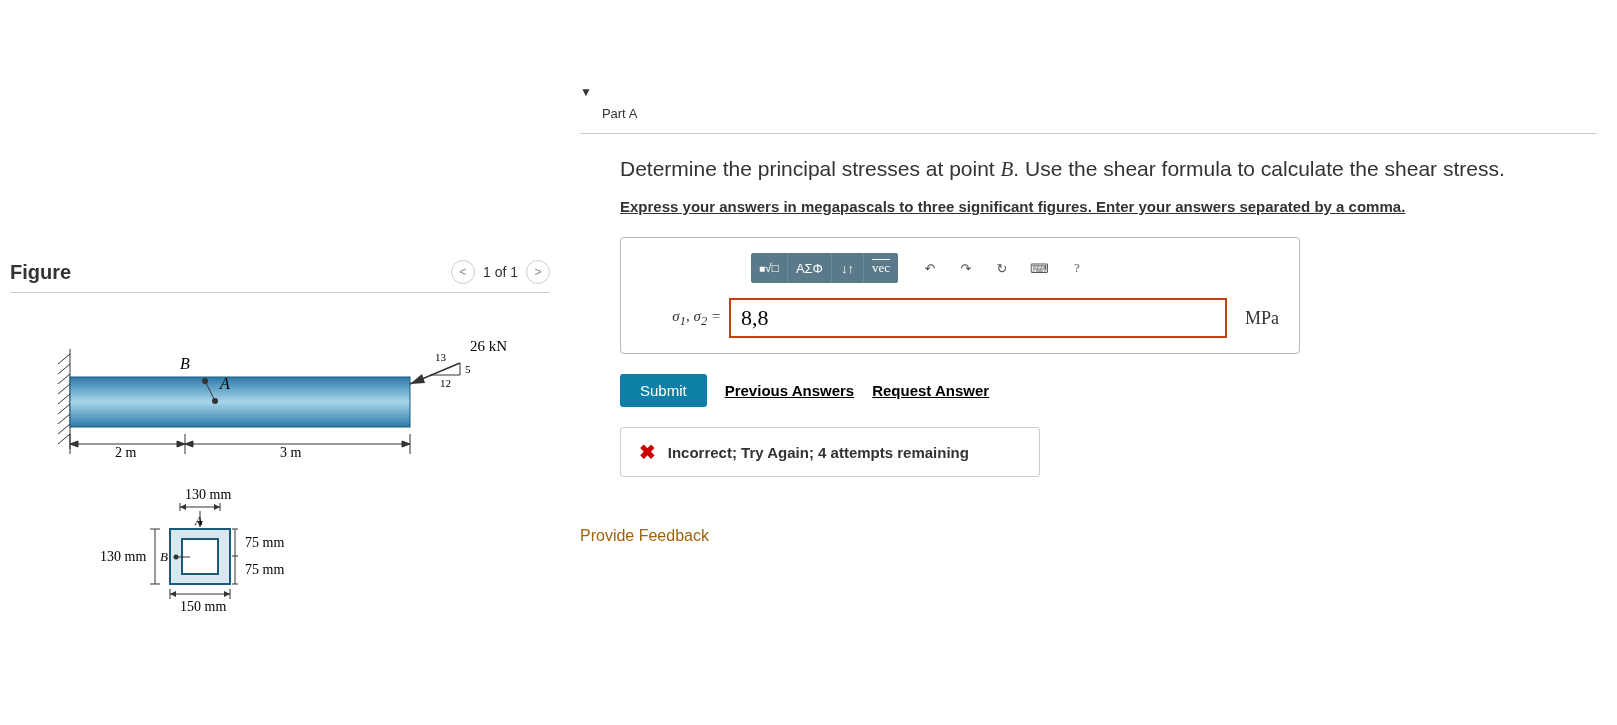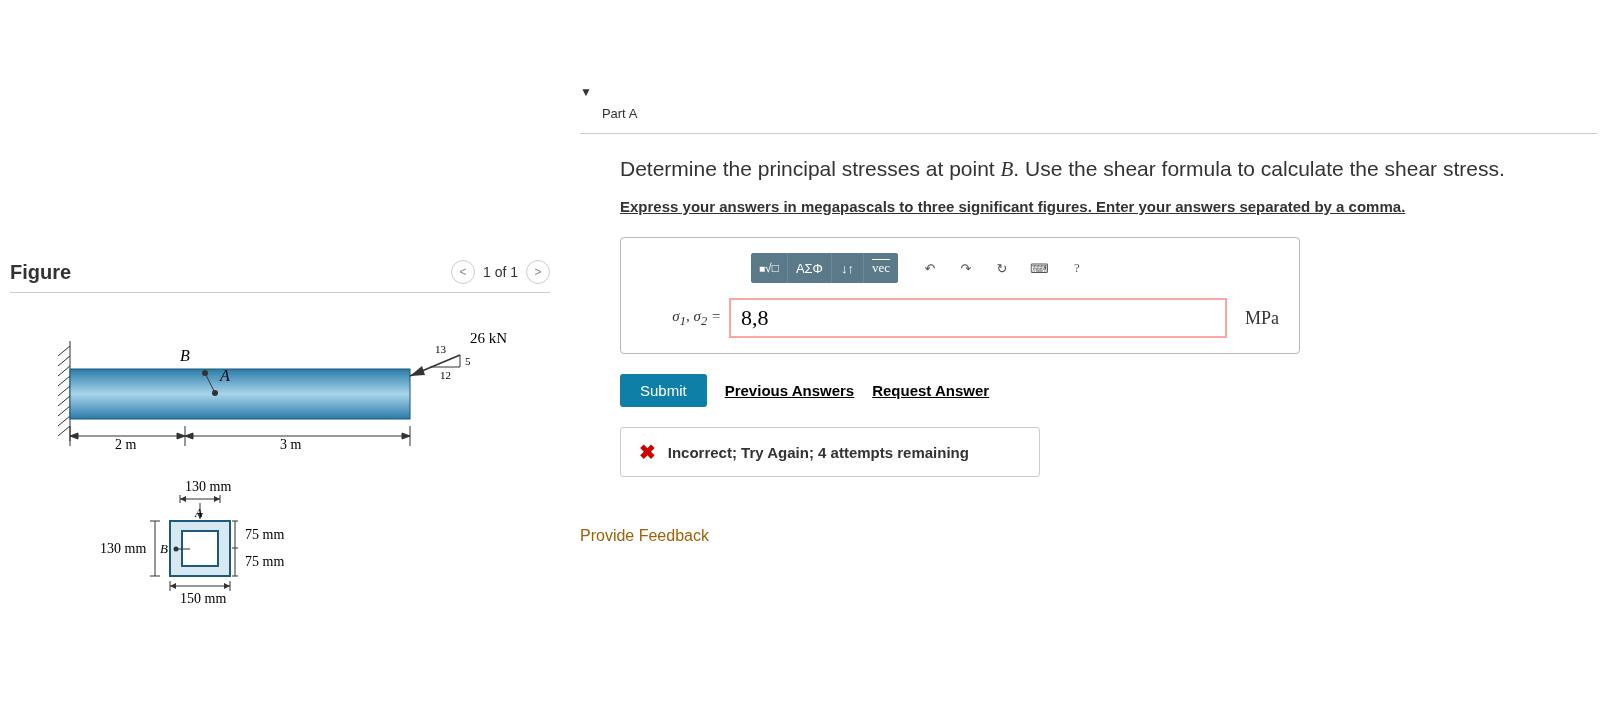"Figure" .figure-header { margin-bottom: 28px -> 36px }
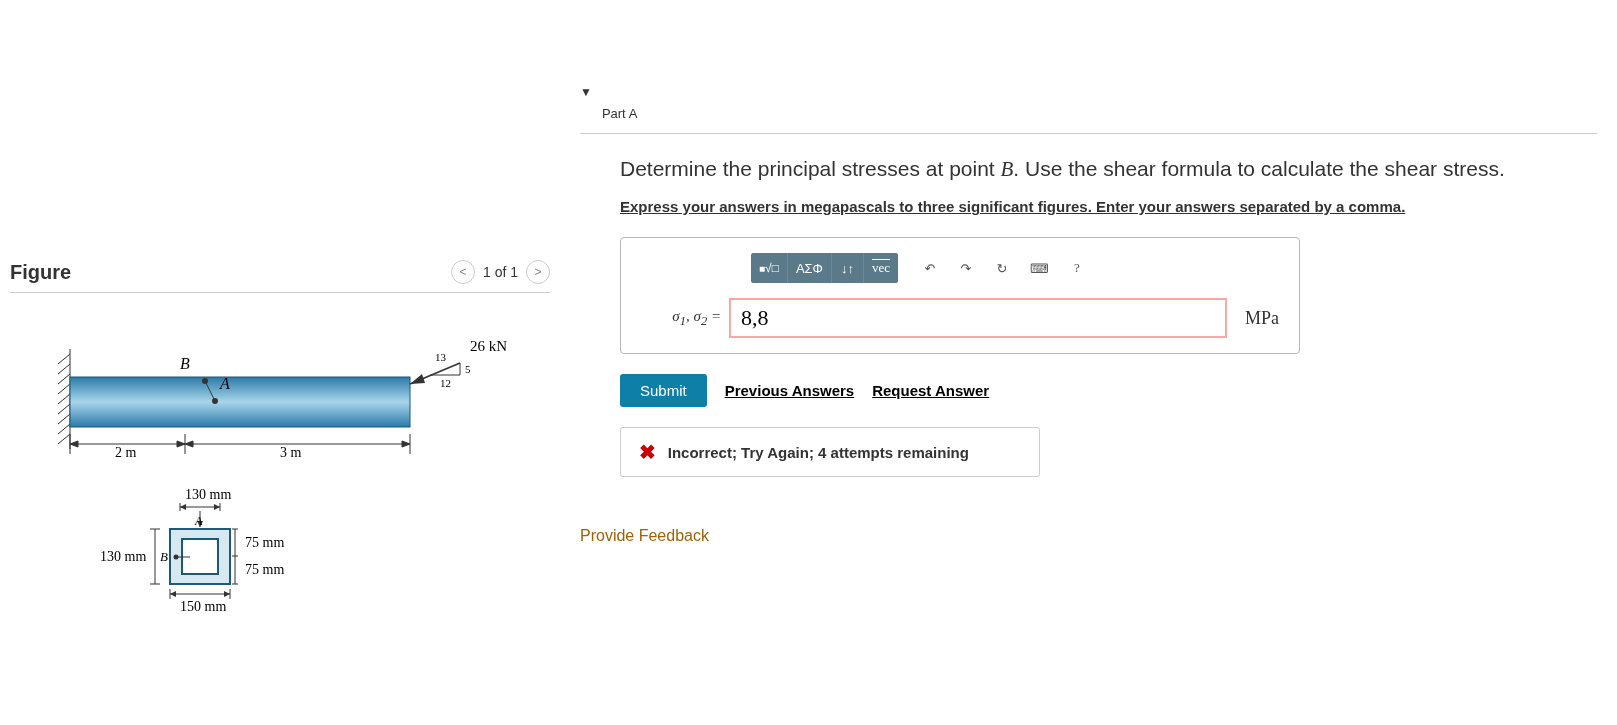"8,8" .answer-input { border: 2px solid #fca5a5 -> 2px solid #c2410c }
